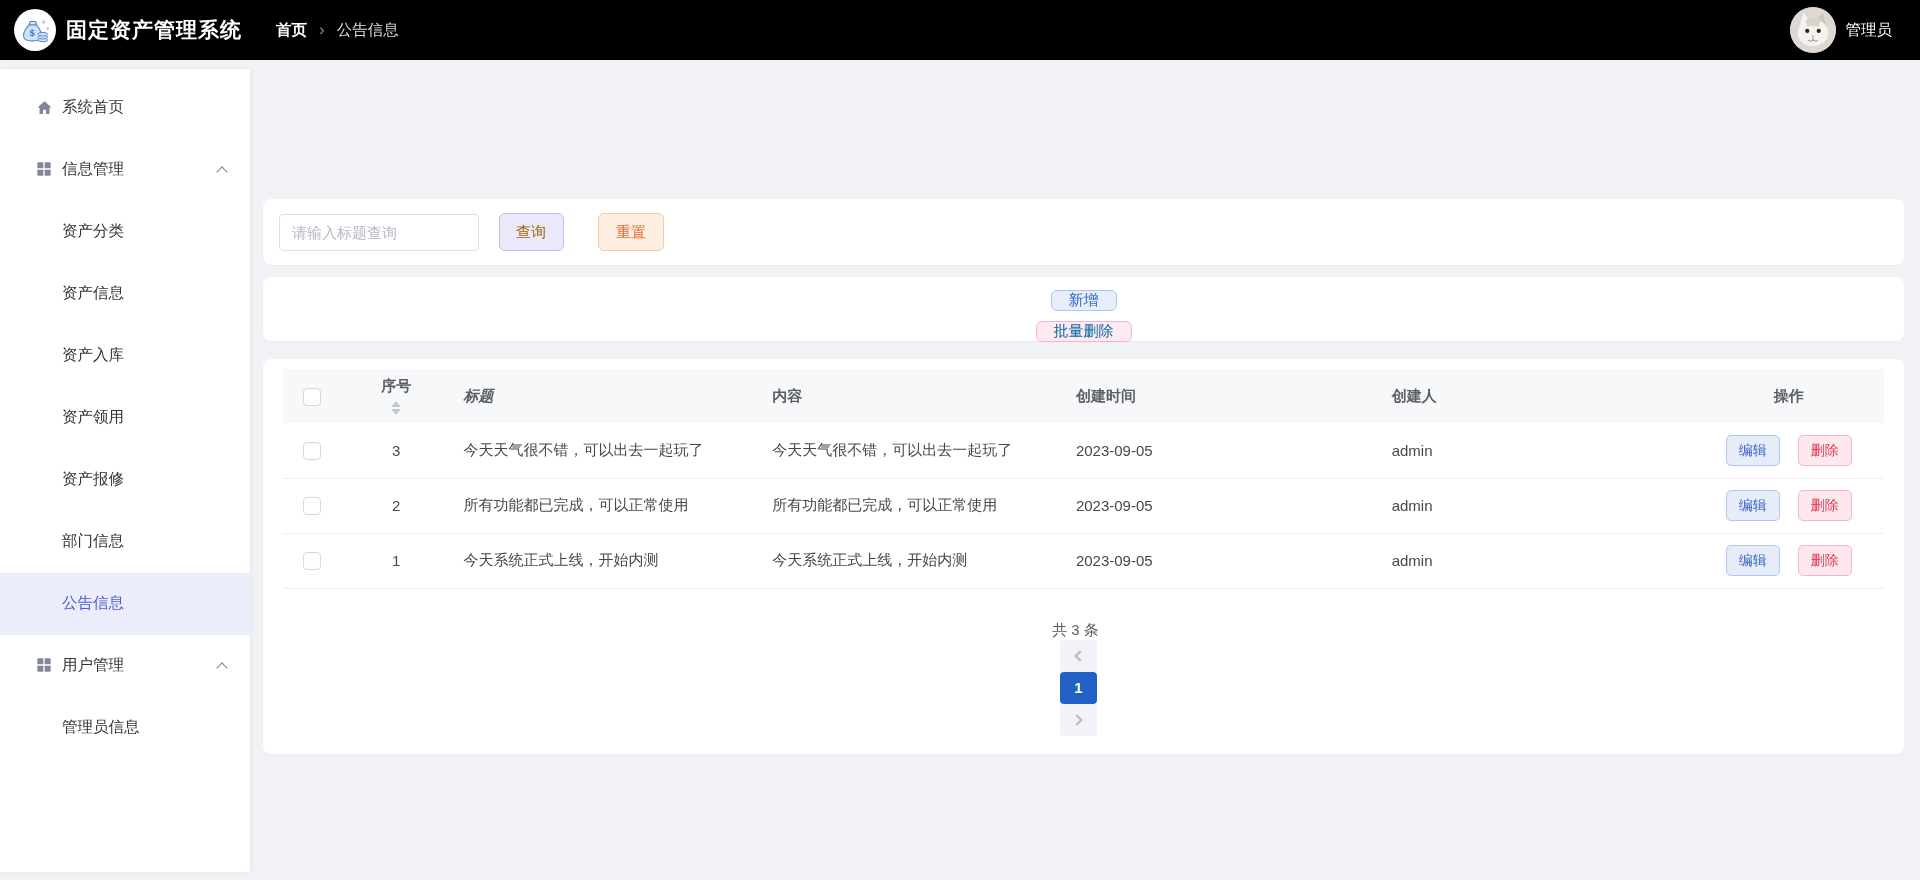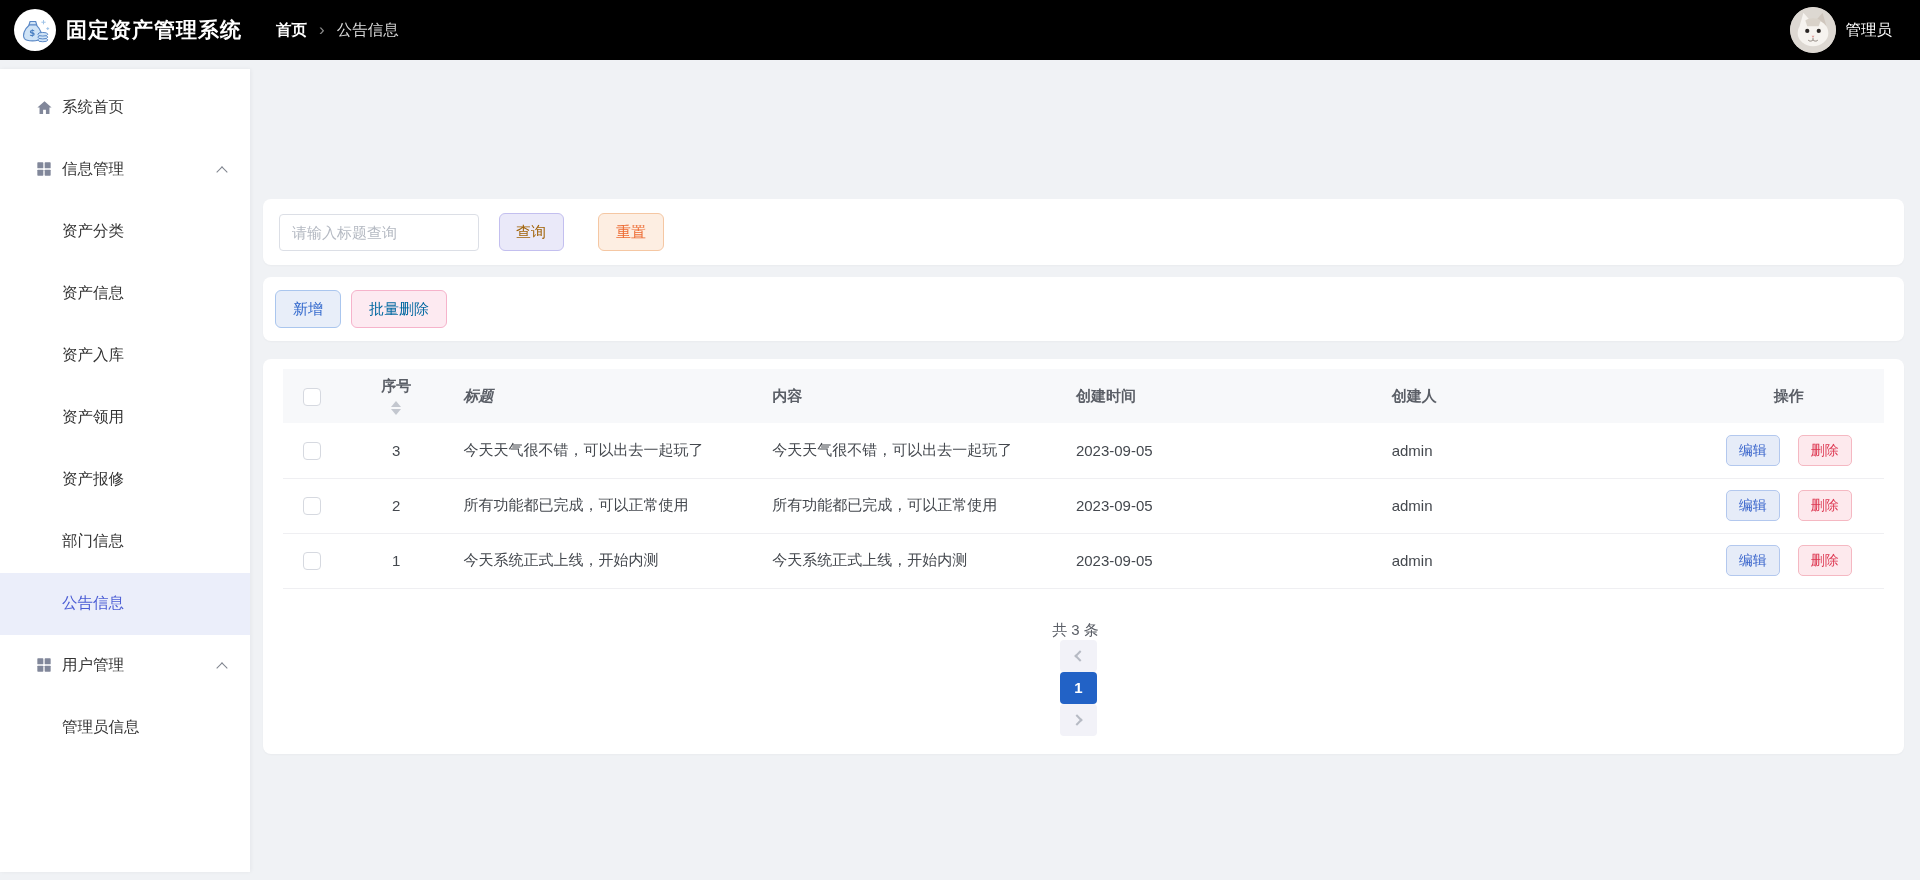"新增" .card.toolbar-card { flex-direction: none -> column; padding: 13px 12px -> 13px 28px }
